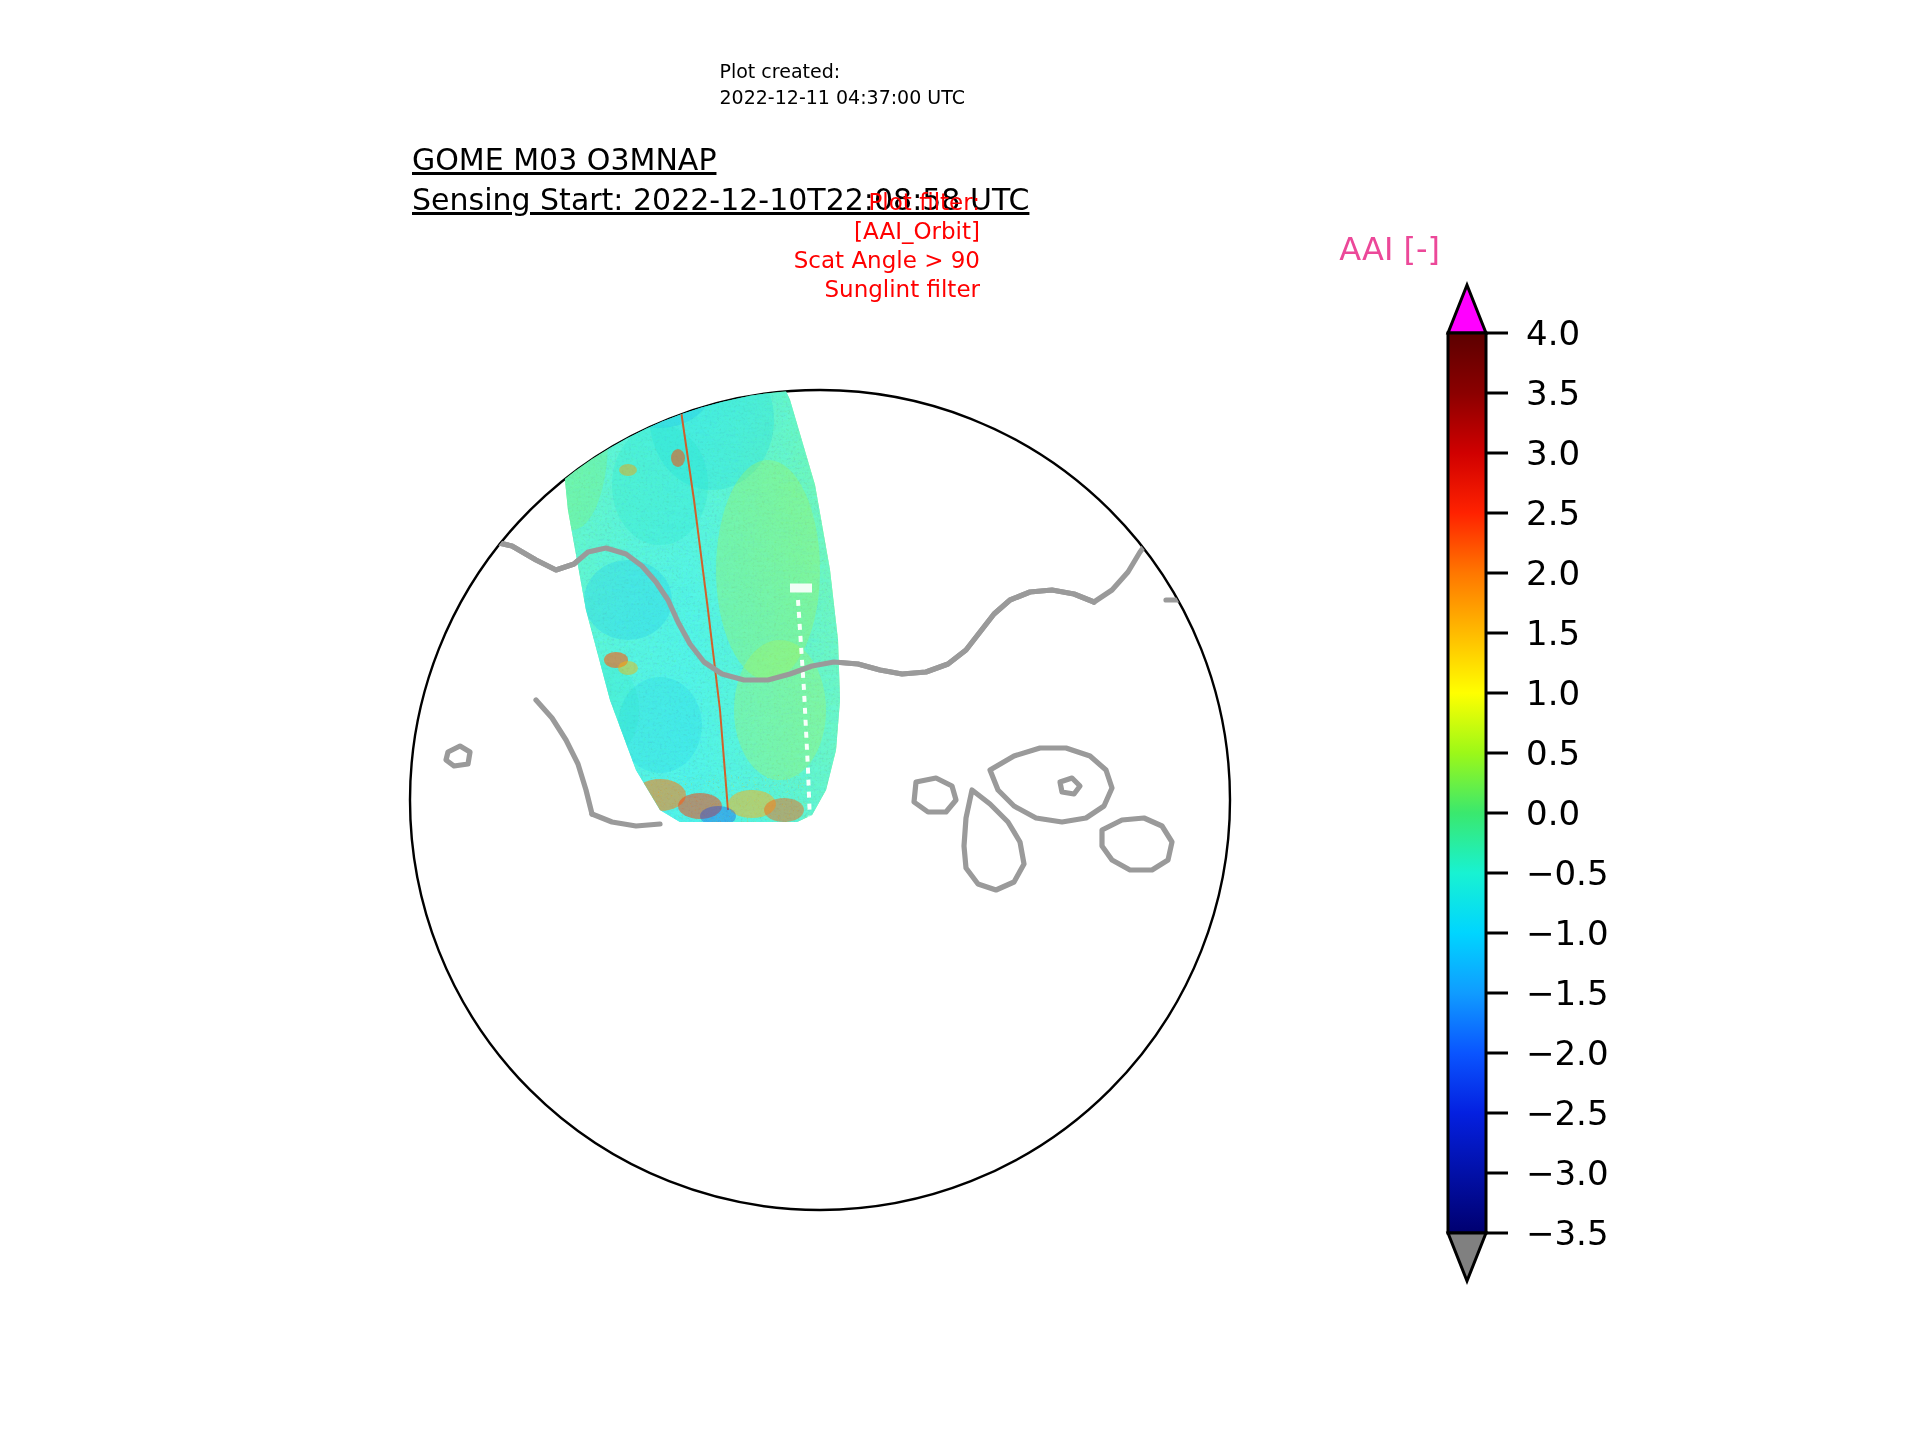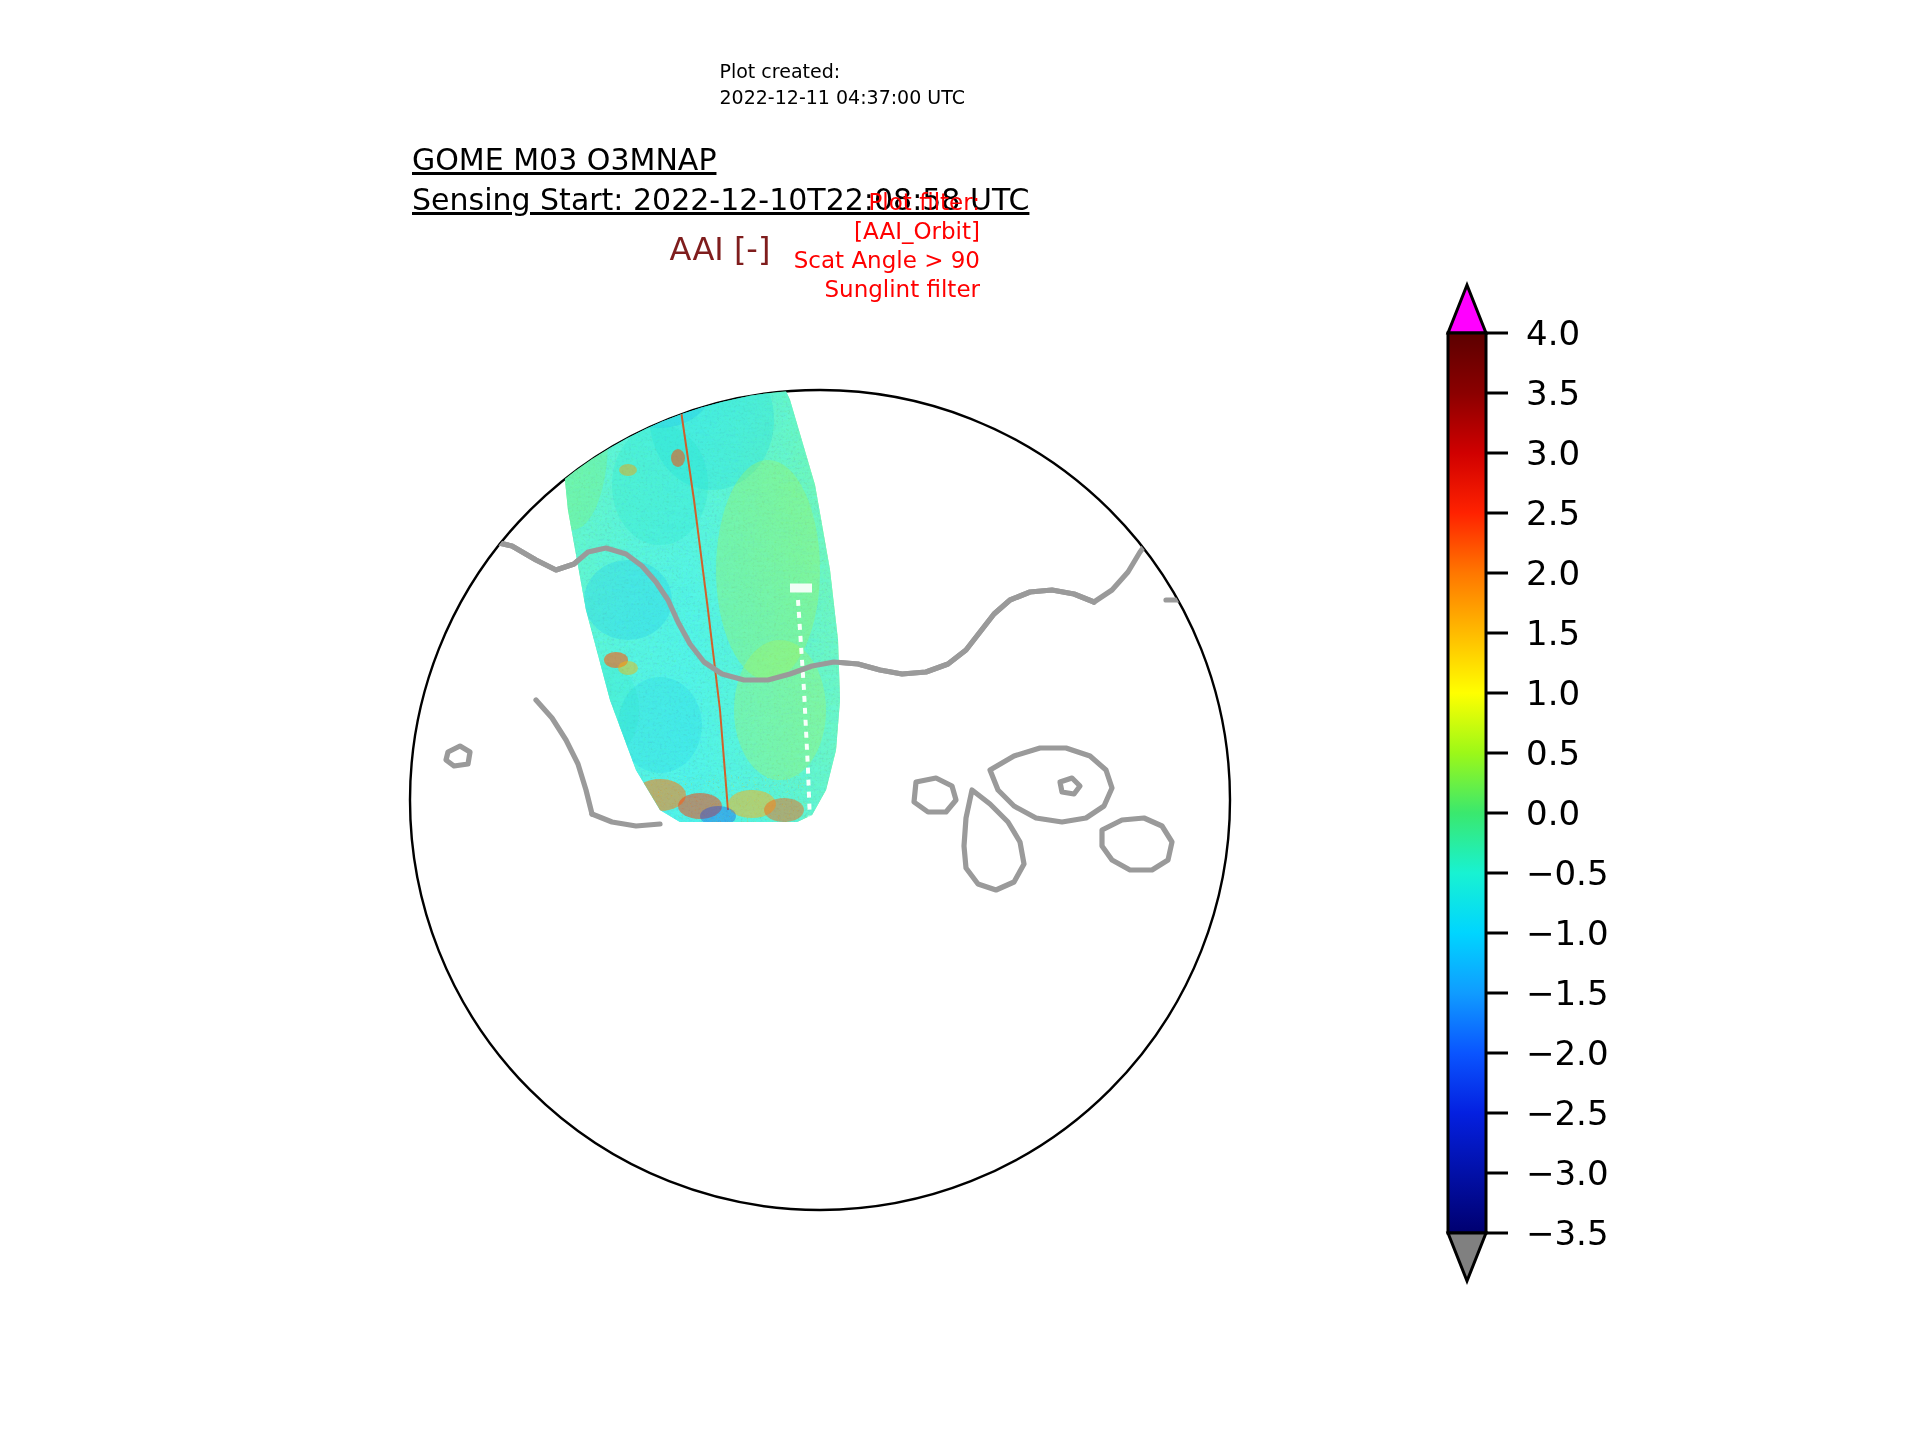"AAI [-]" .axis-title { color: #7f1d1d -> #ec4899; text-align: center -> right }
